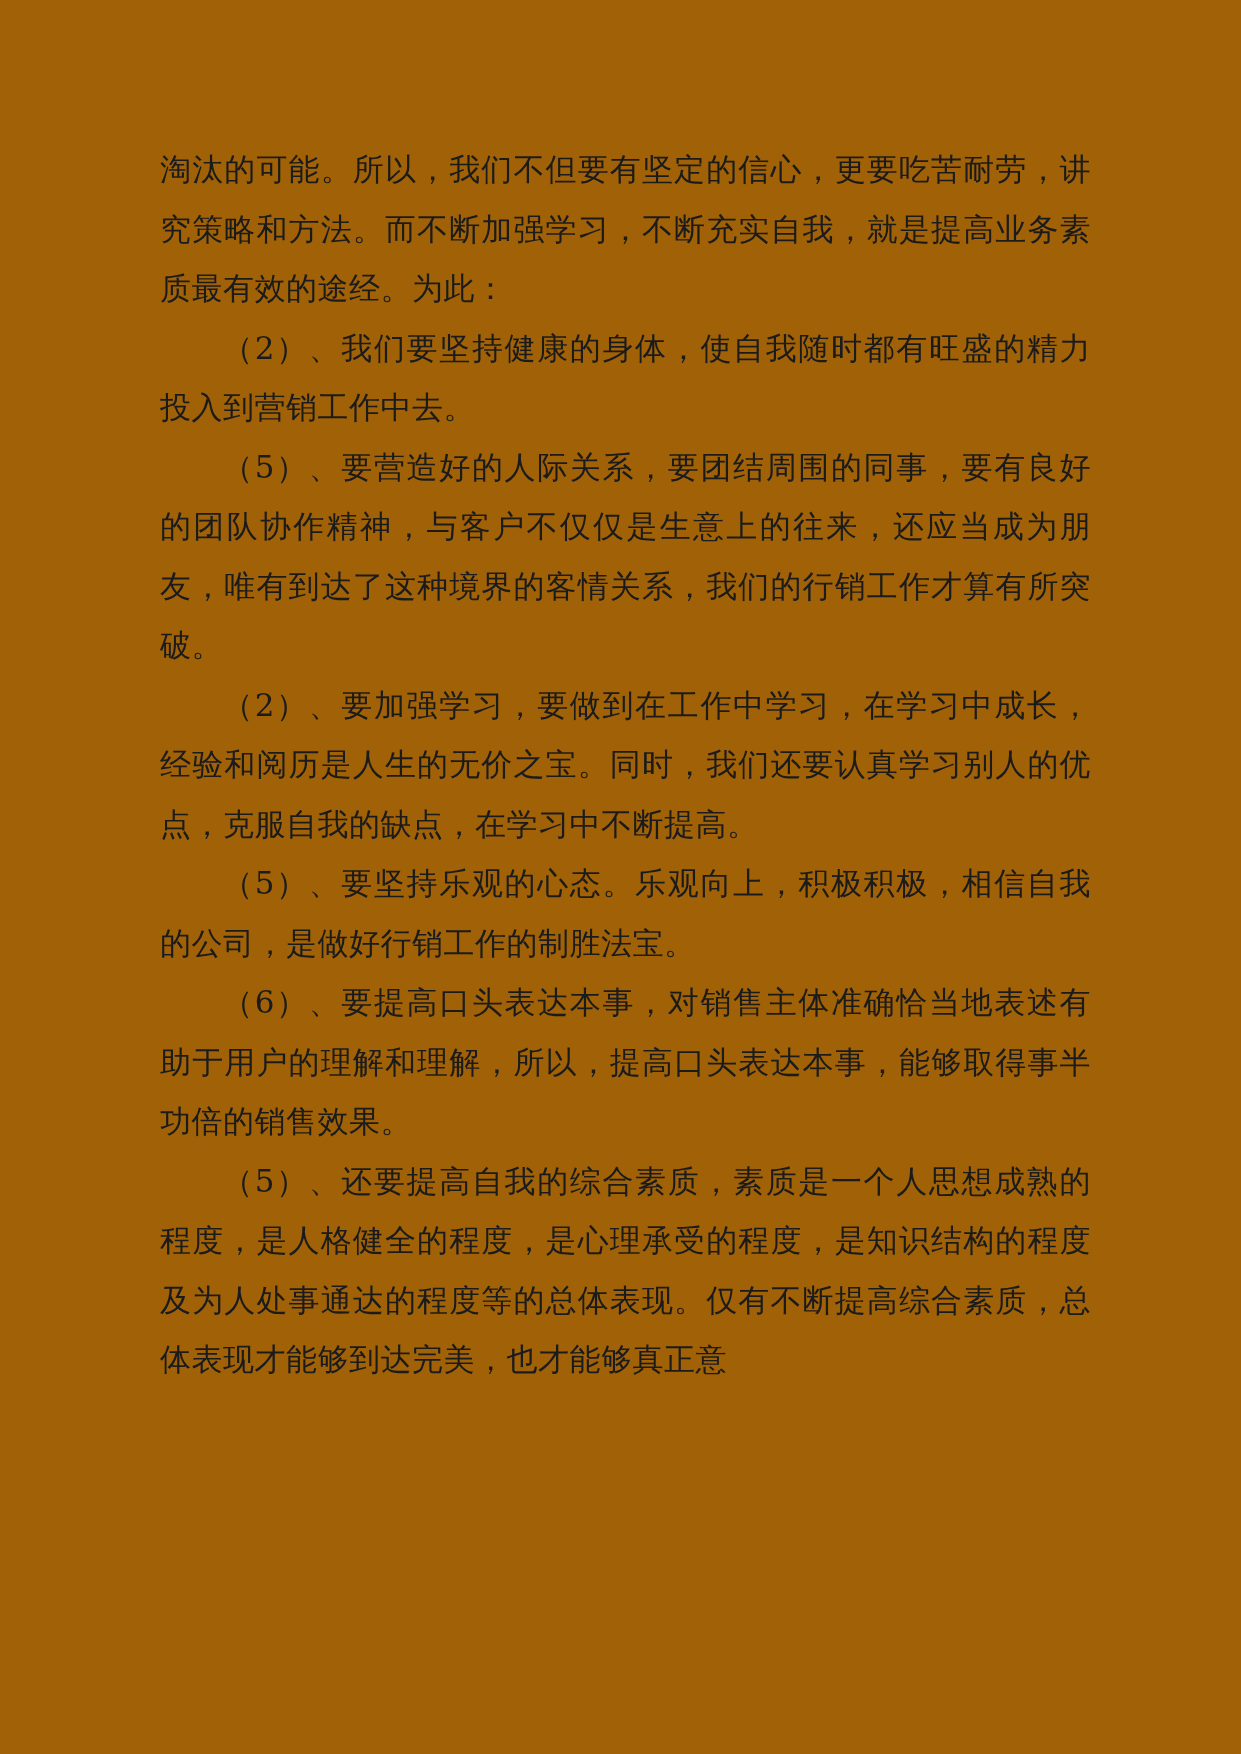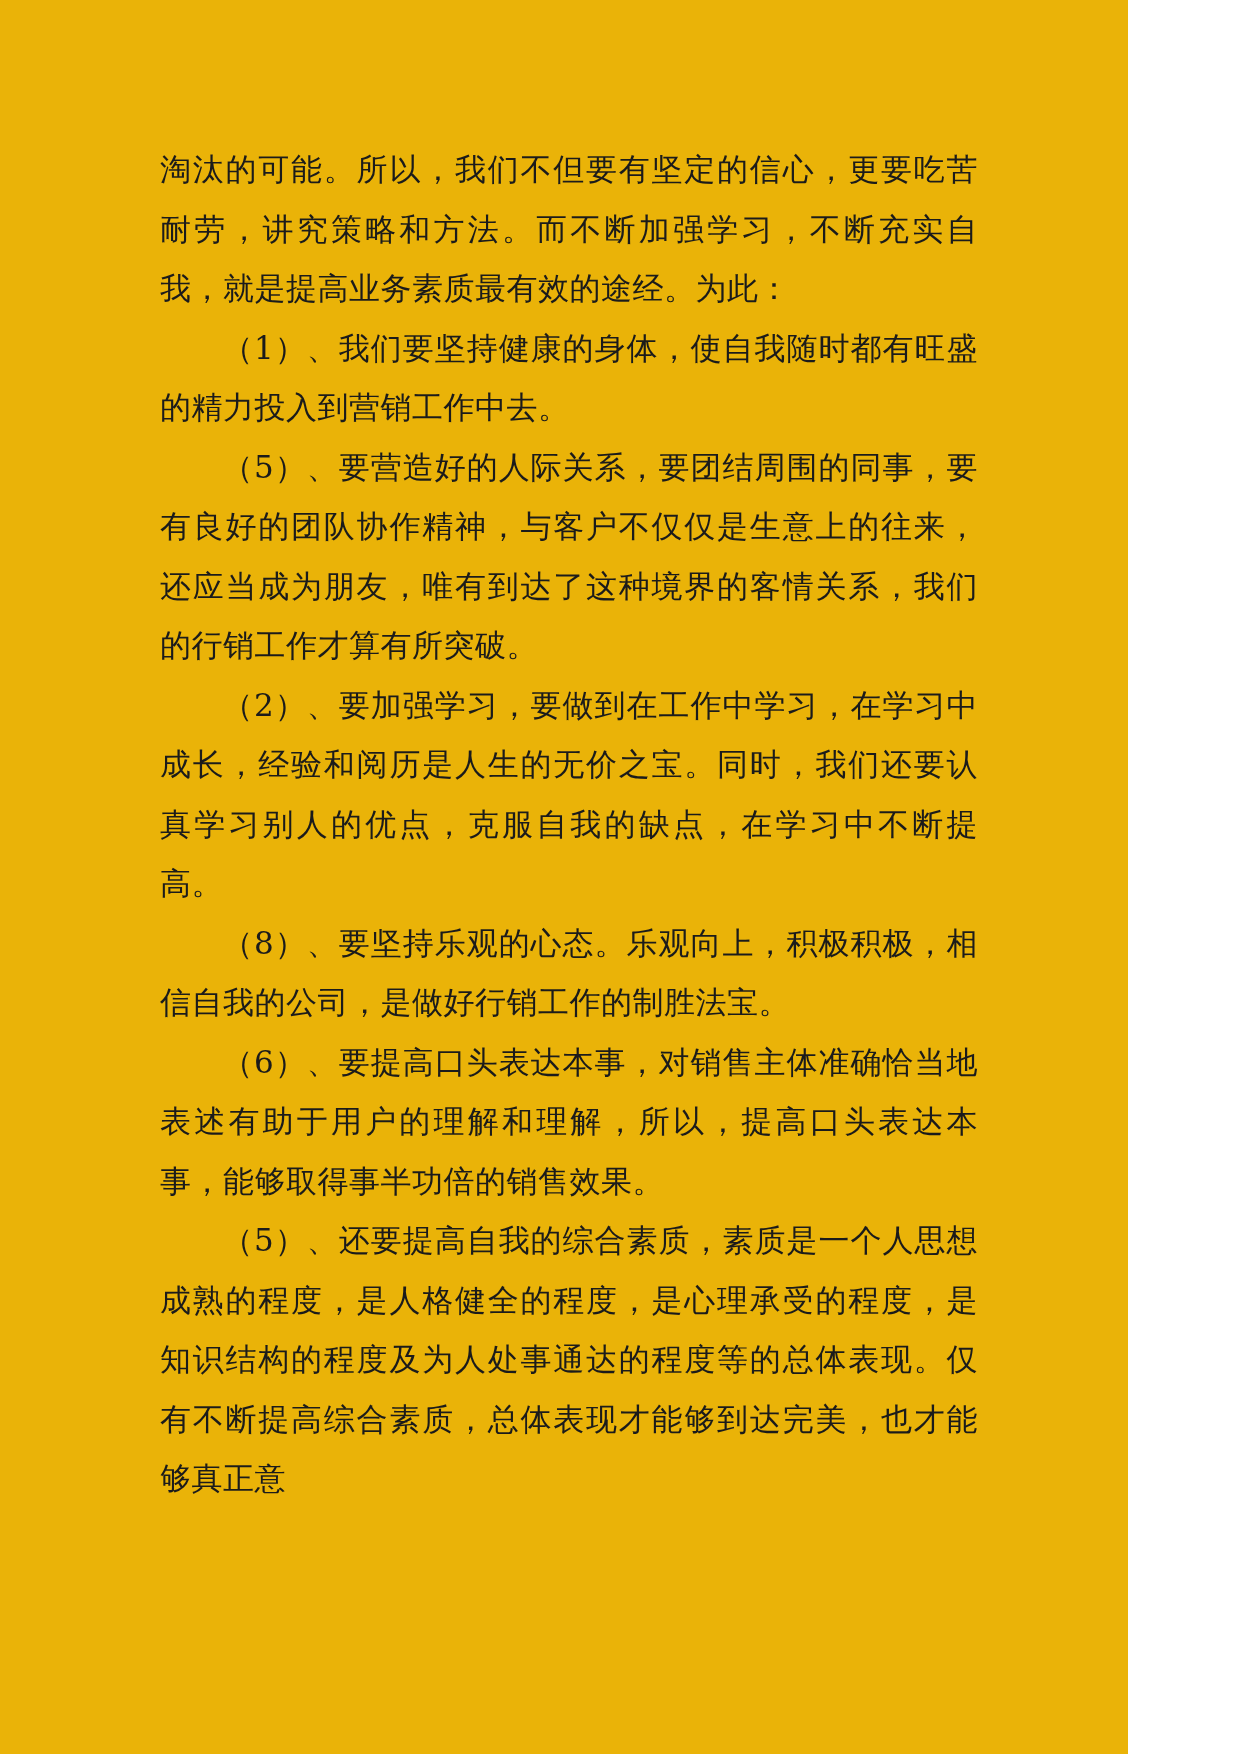"淘汰的可能。所以，我们不但要有坚定的信心，更要吃苦耐劳，讲究策略和方法。而不断加" .page { background: #eab308 -> #a16207; width: 1128px -> 1241px }
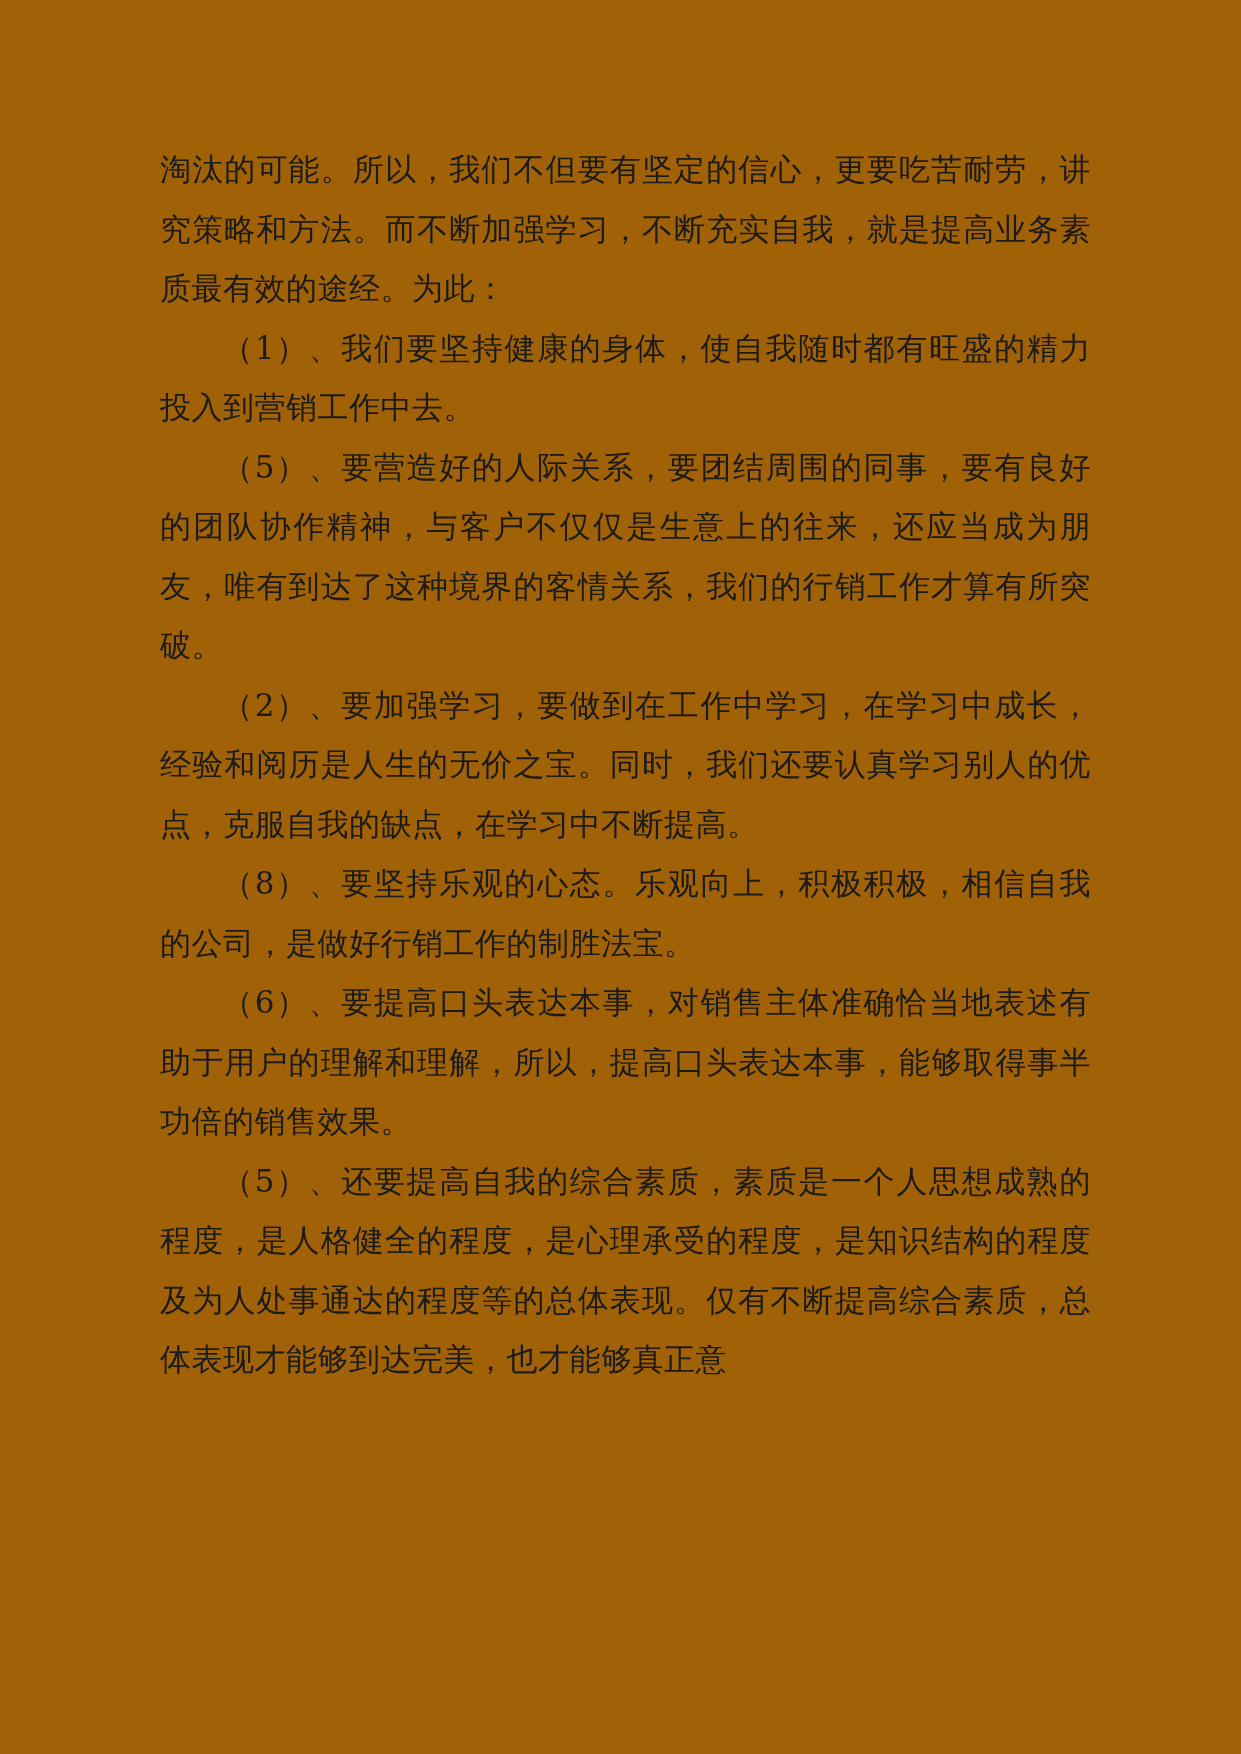"（1）、我们要坚持健康的身体，使自我随时都有旺盛的精力投入到营销工作中去。" p.para { text: 1 -> 2 }
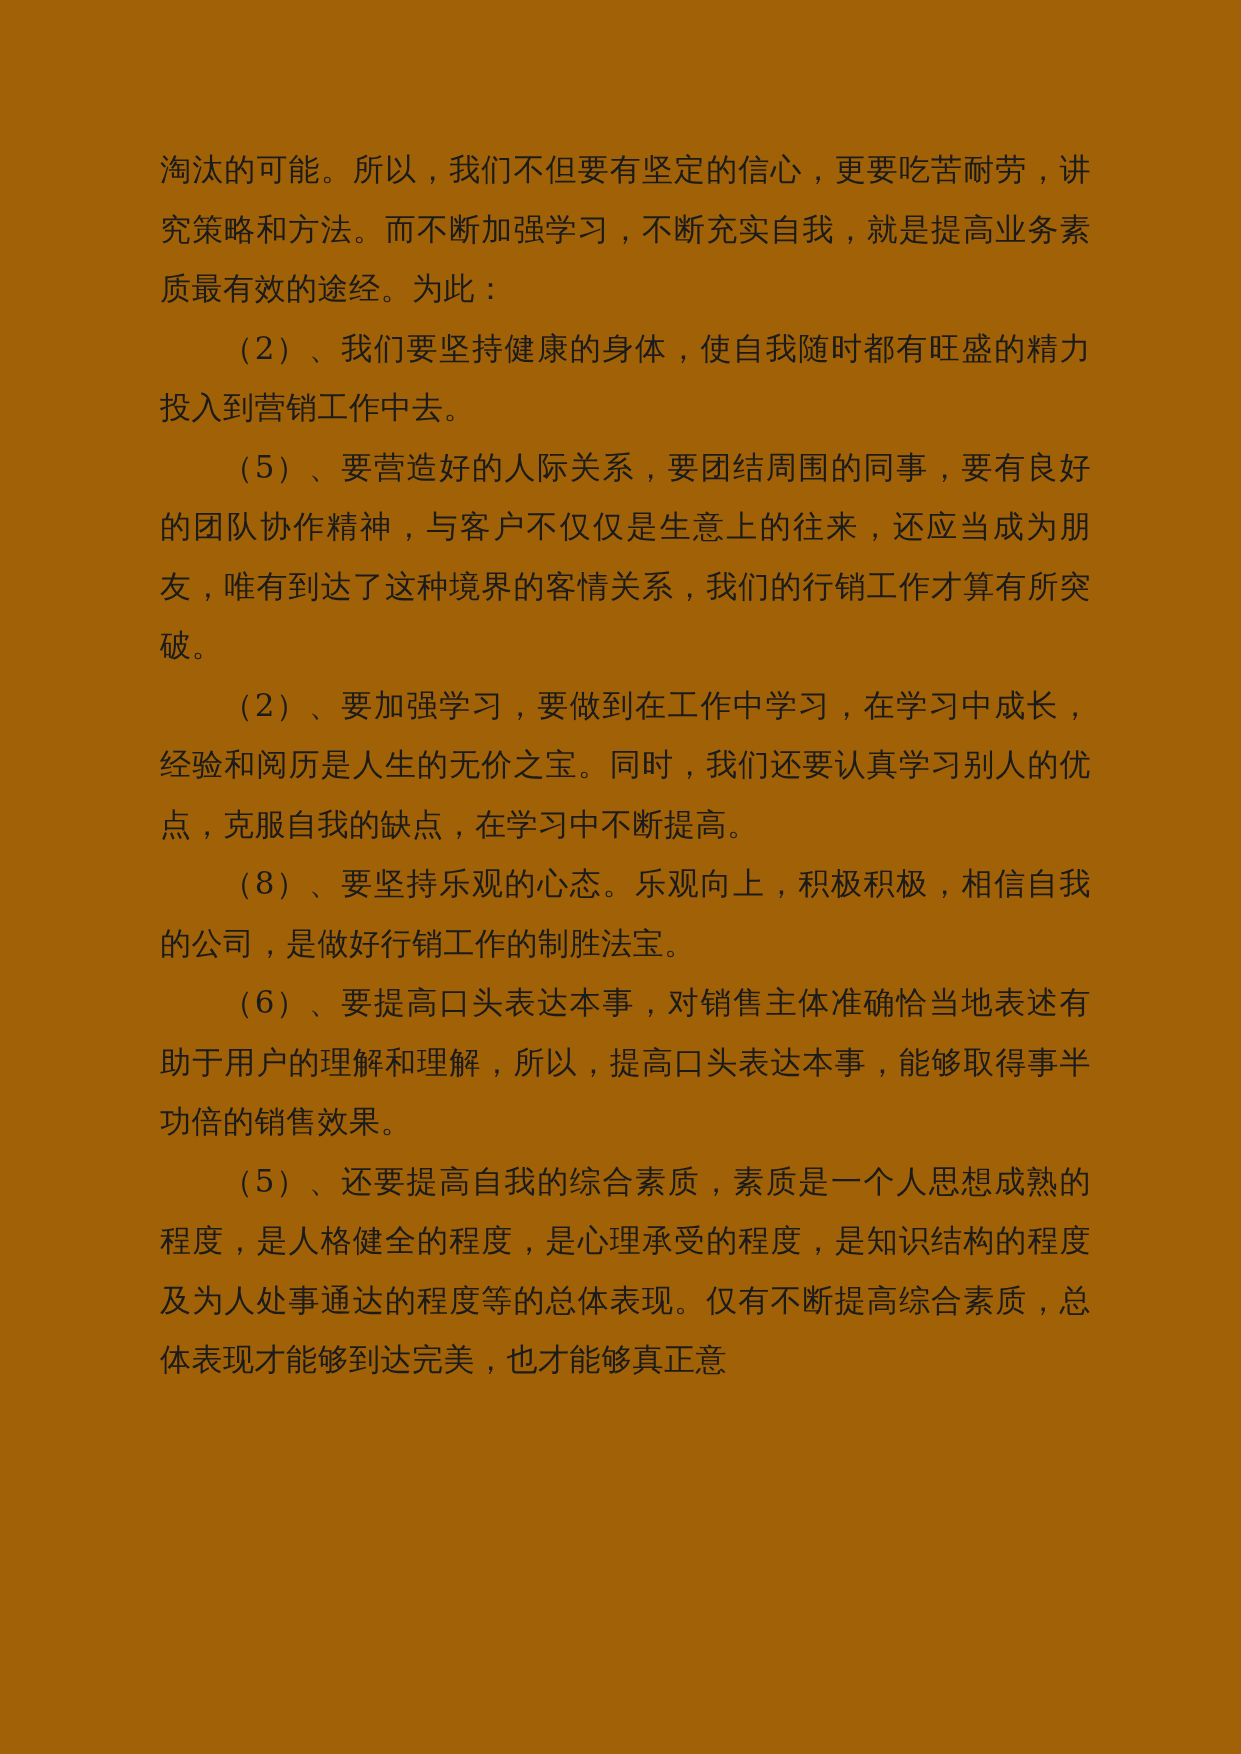"（8）、要坚持乐观的心态。乐观向上，积极积极，相信自我的公司，是做好行销工作的制" p.para { text: 8 -> 5 }
